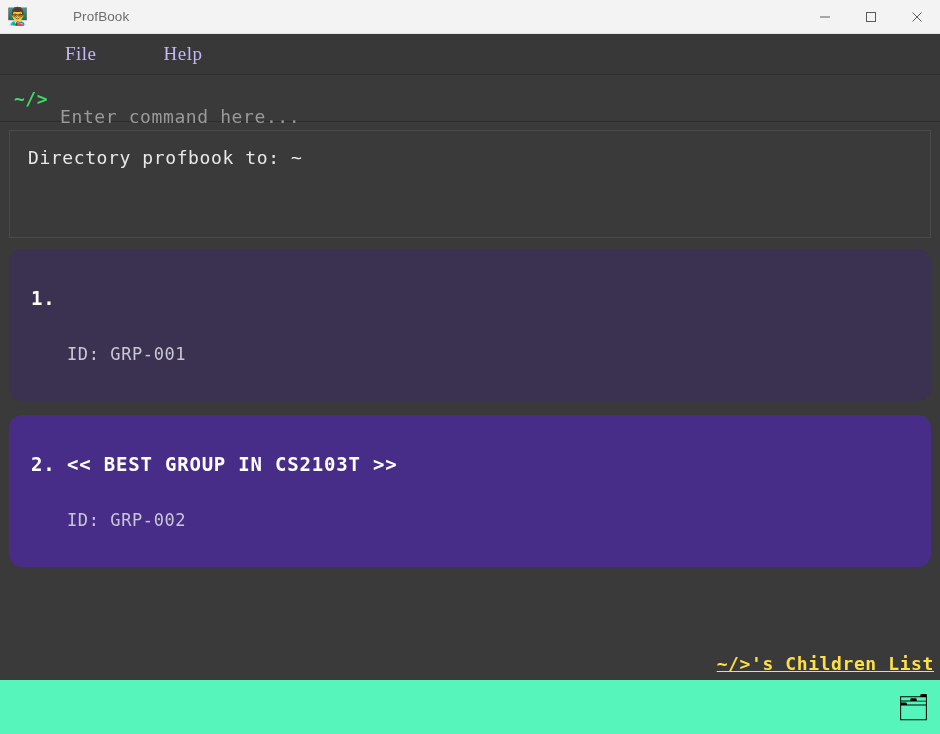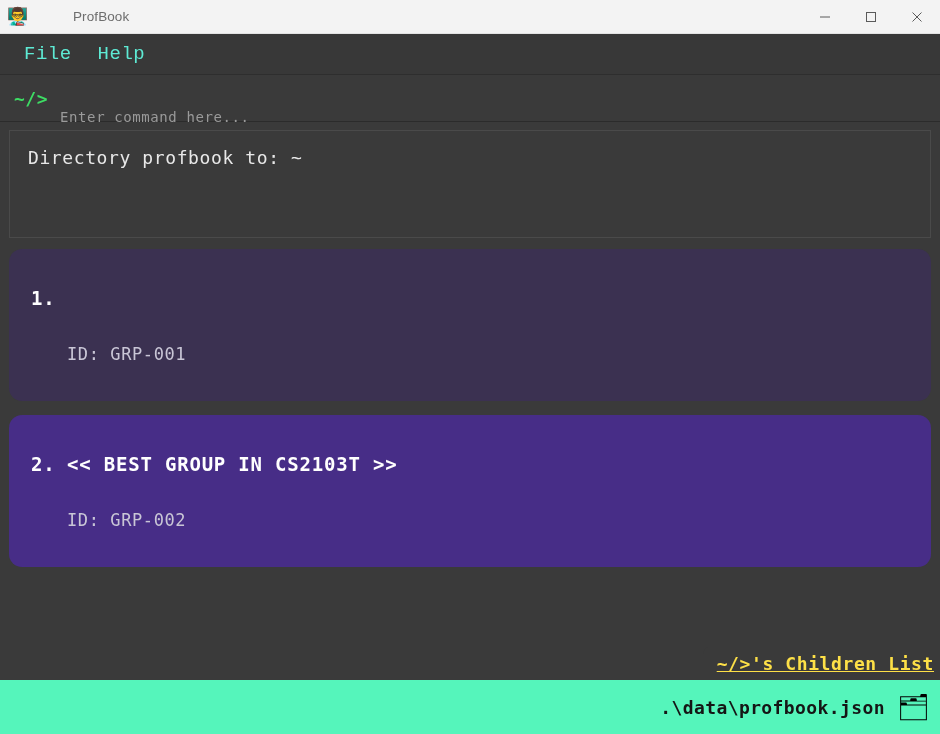"File" .menu-item { color: #5eead4 -> #c4b5fd; font-family: Liberation Mono, monospace -> Liberation Serif, serif; margin-left: none -> 41px }
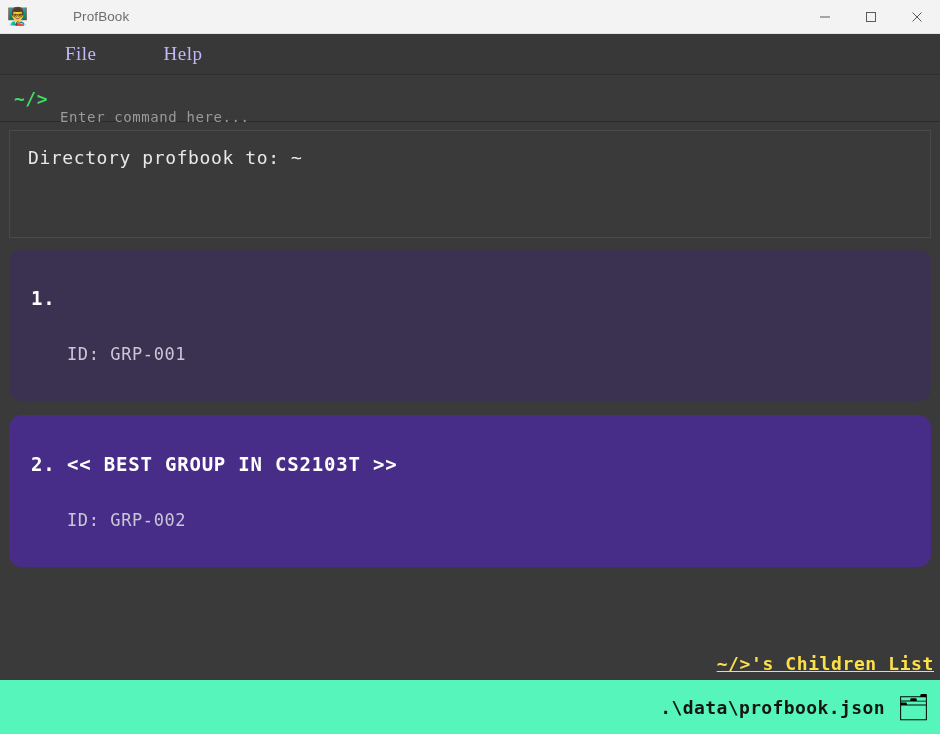"Enter command here..." .command-input { font-size: 14px -> 18px }
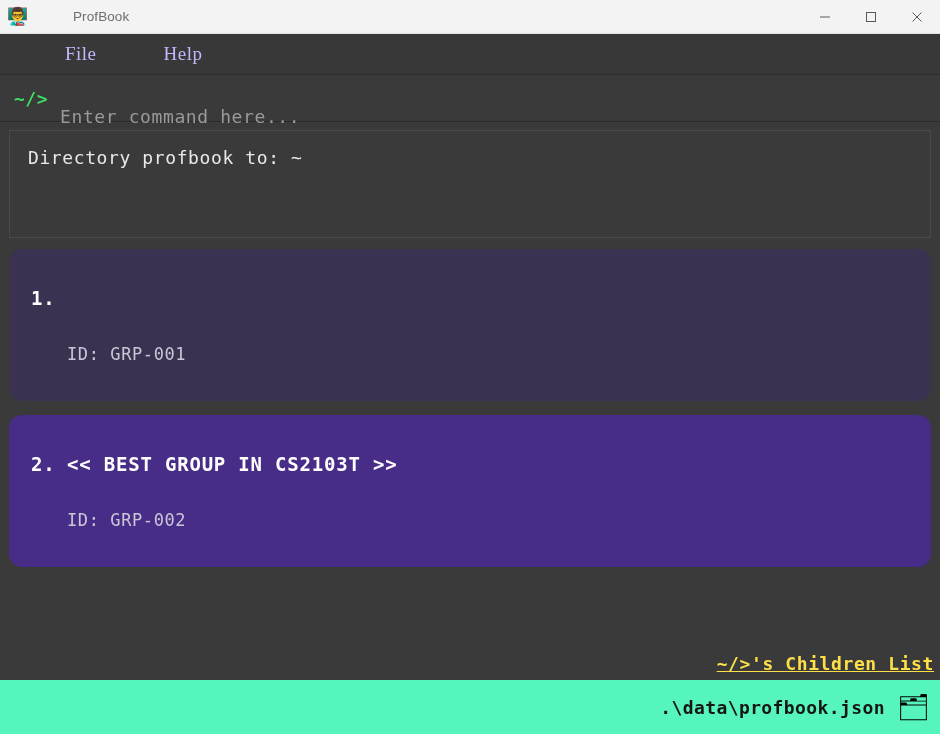".\data\profbook.json" span.status-path { html: <span>.\data\profbook.json</span> -> none }
